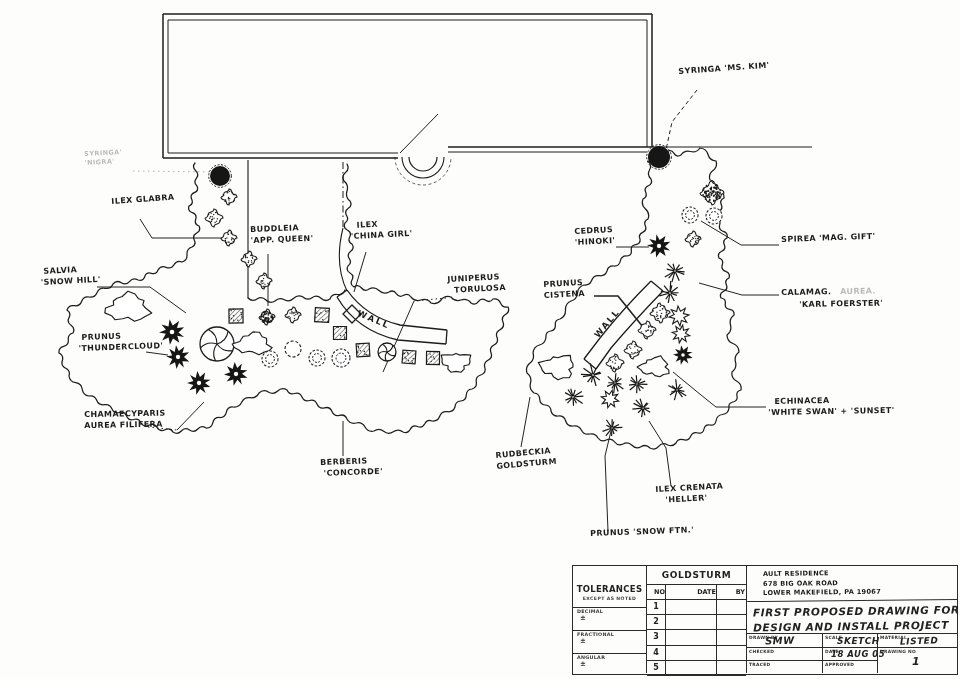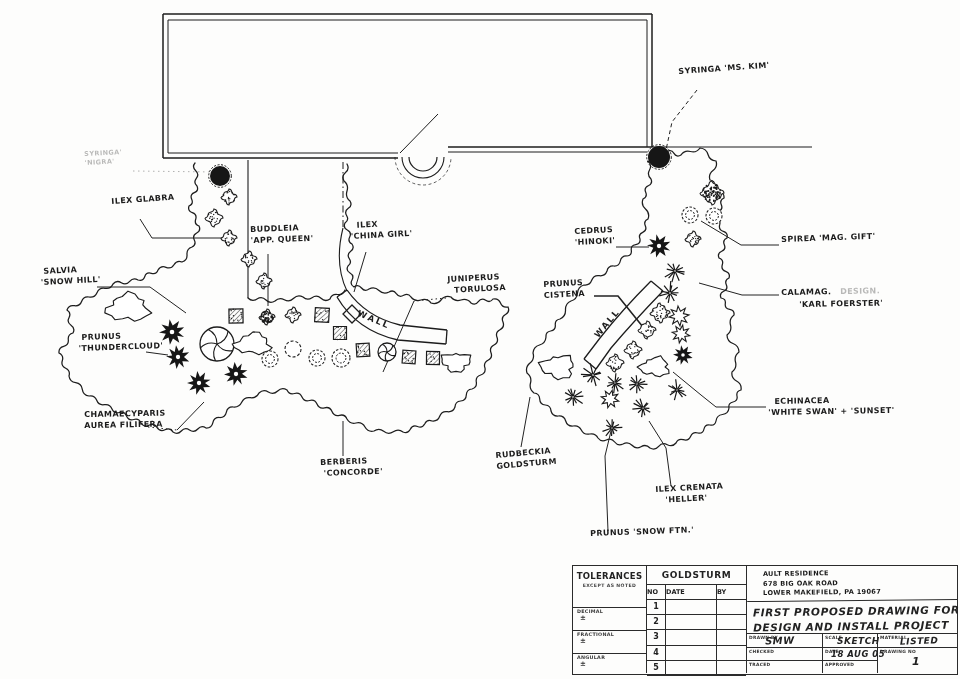"DESIGN." div.plabel { text: DESIGN -> AUREA }
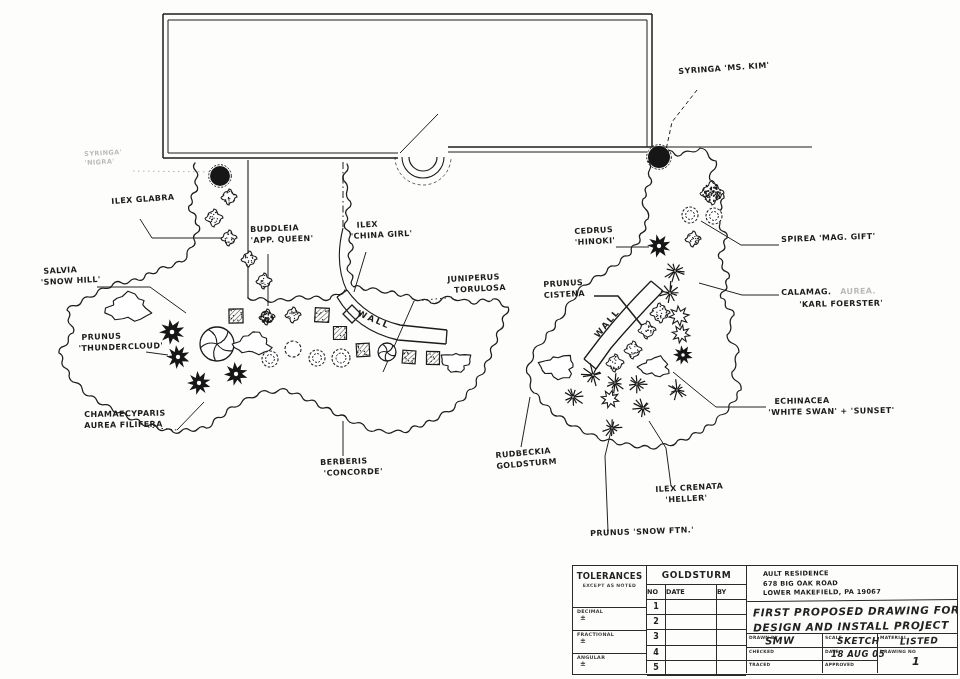"TOLERANCES" .tol-head { margin-top: none -> 13px }
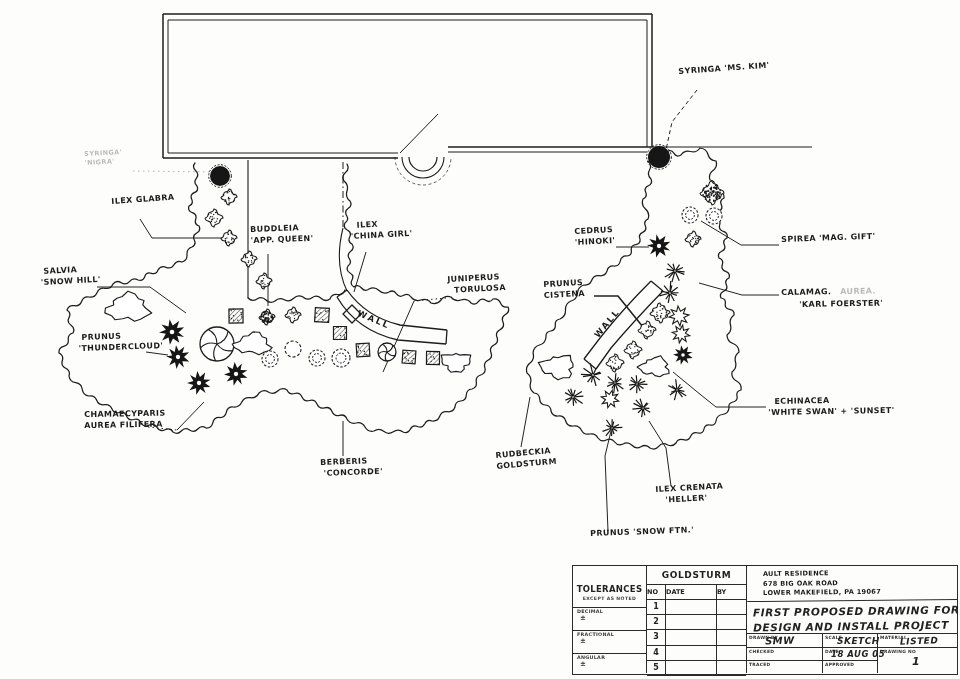"NO" .rev-sub div { text-align: left -> right }
